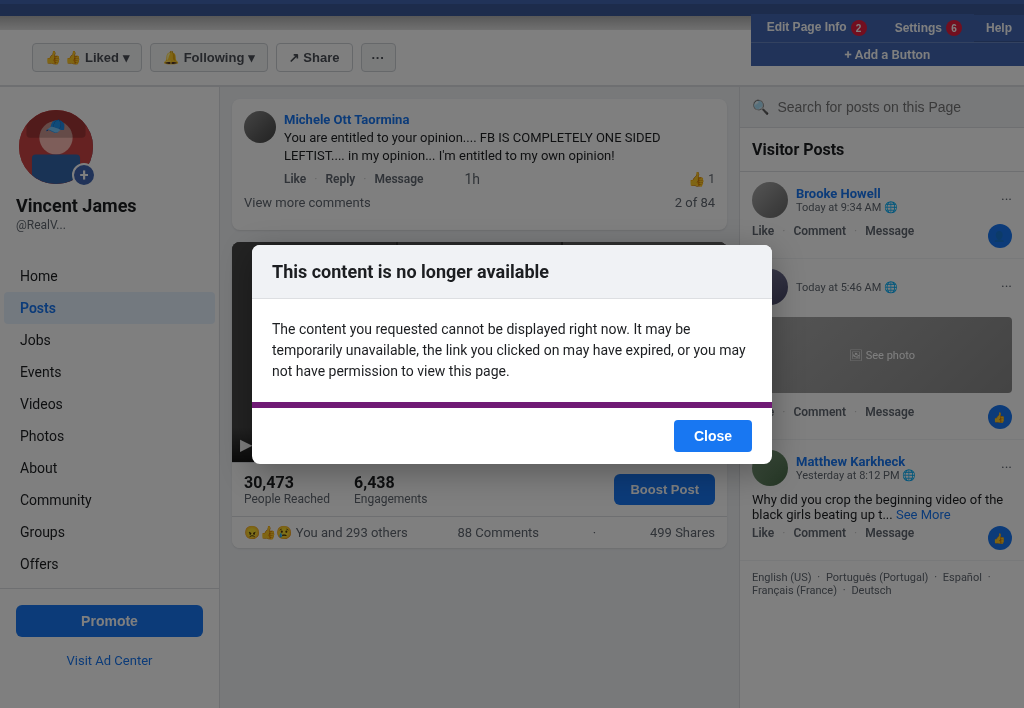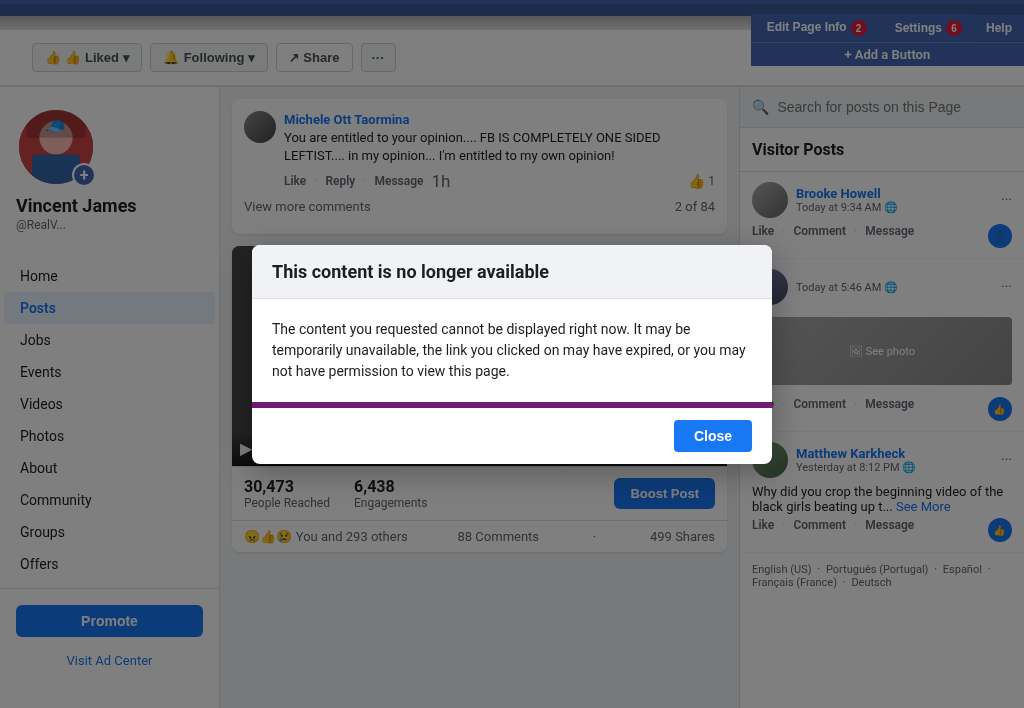"1h" span { font-size: 17px -> 14px; margin-left: none -> 33px }
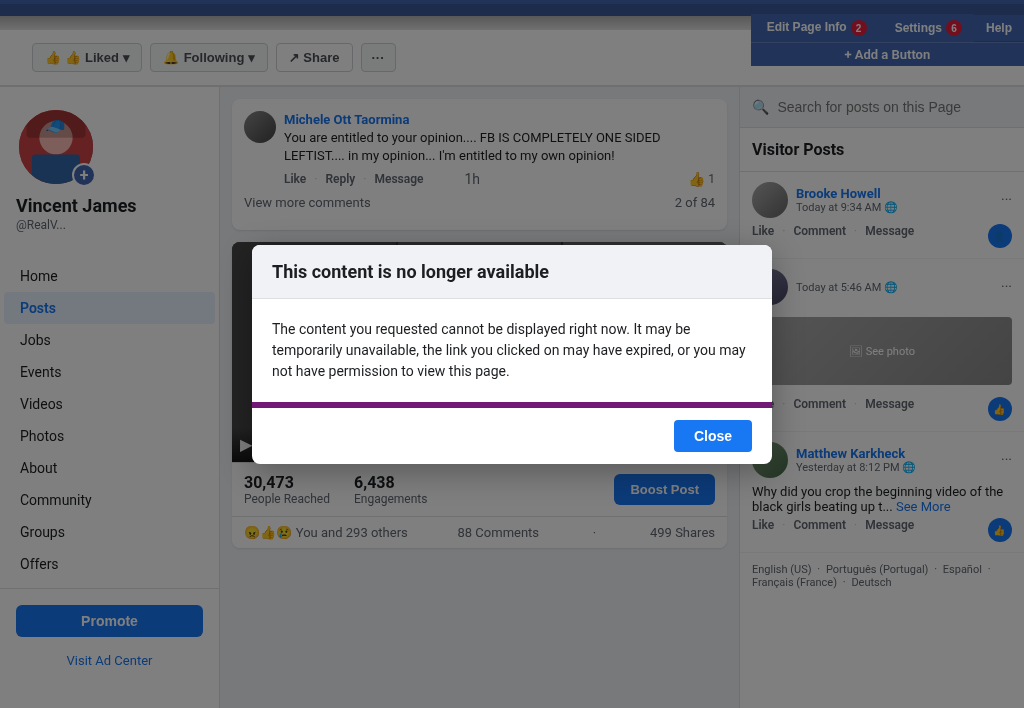"🖼 See photo" .visitor-post-image { height: 68px -> 76px }
